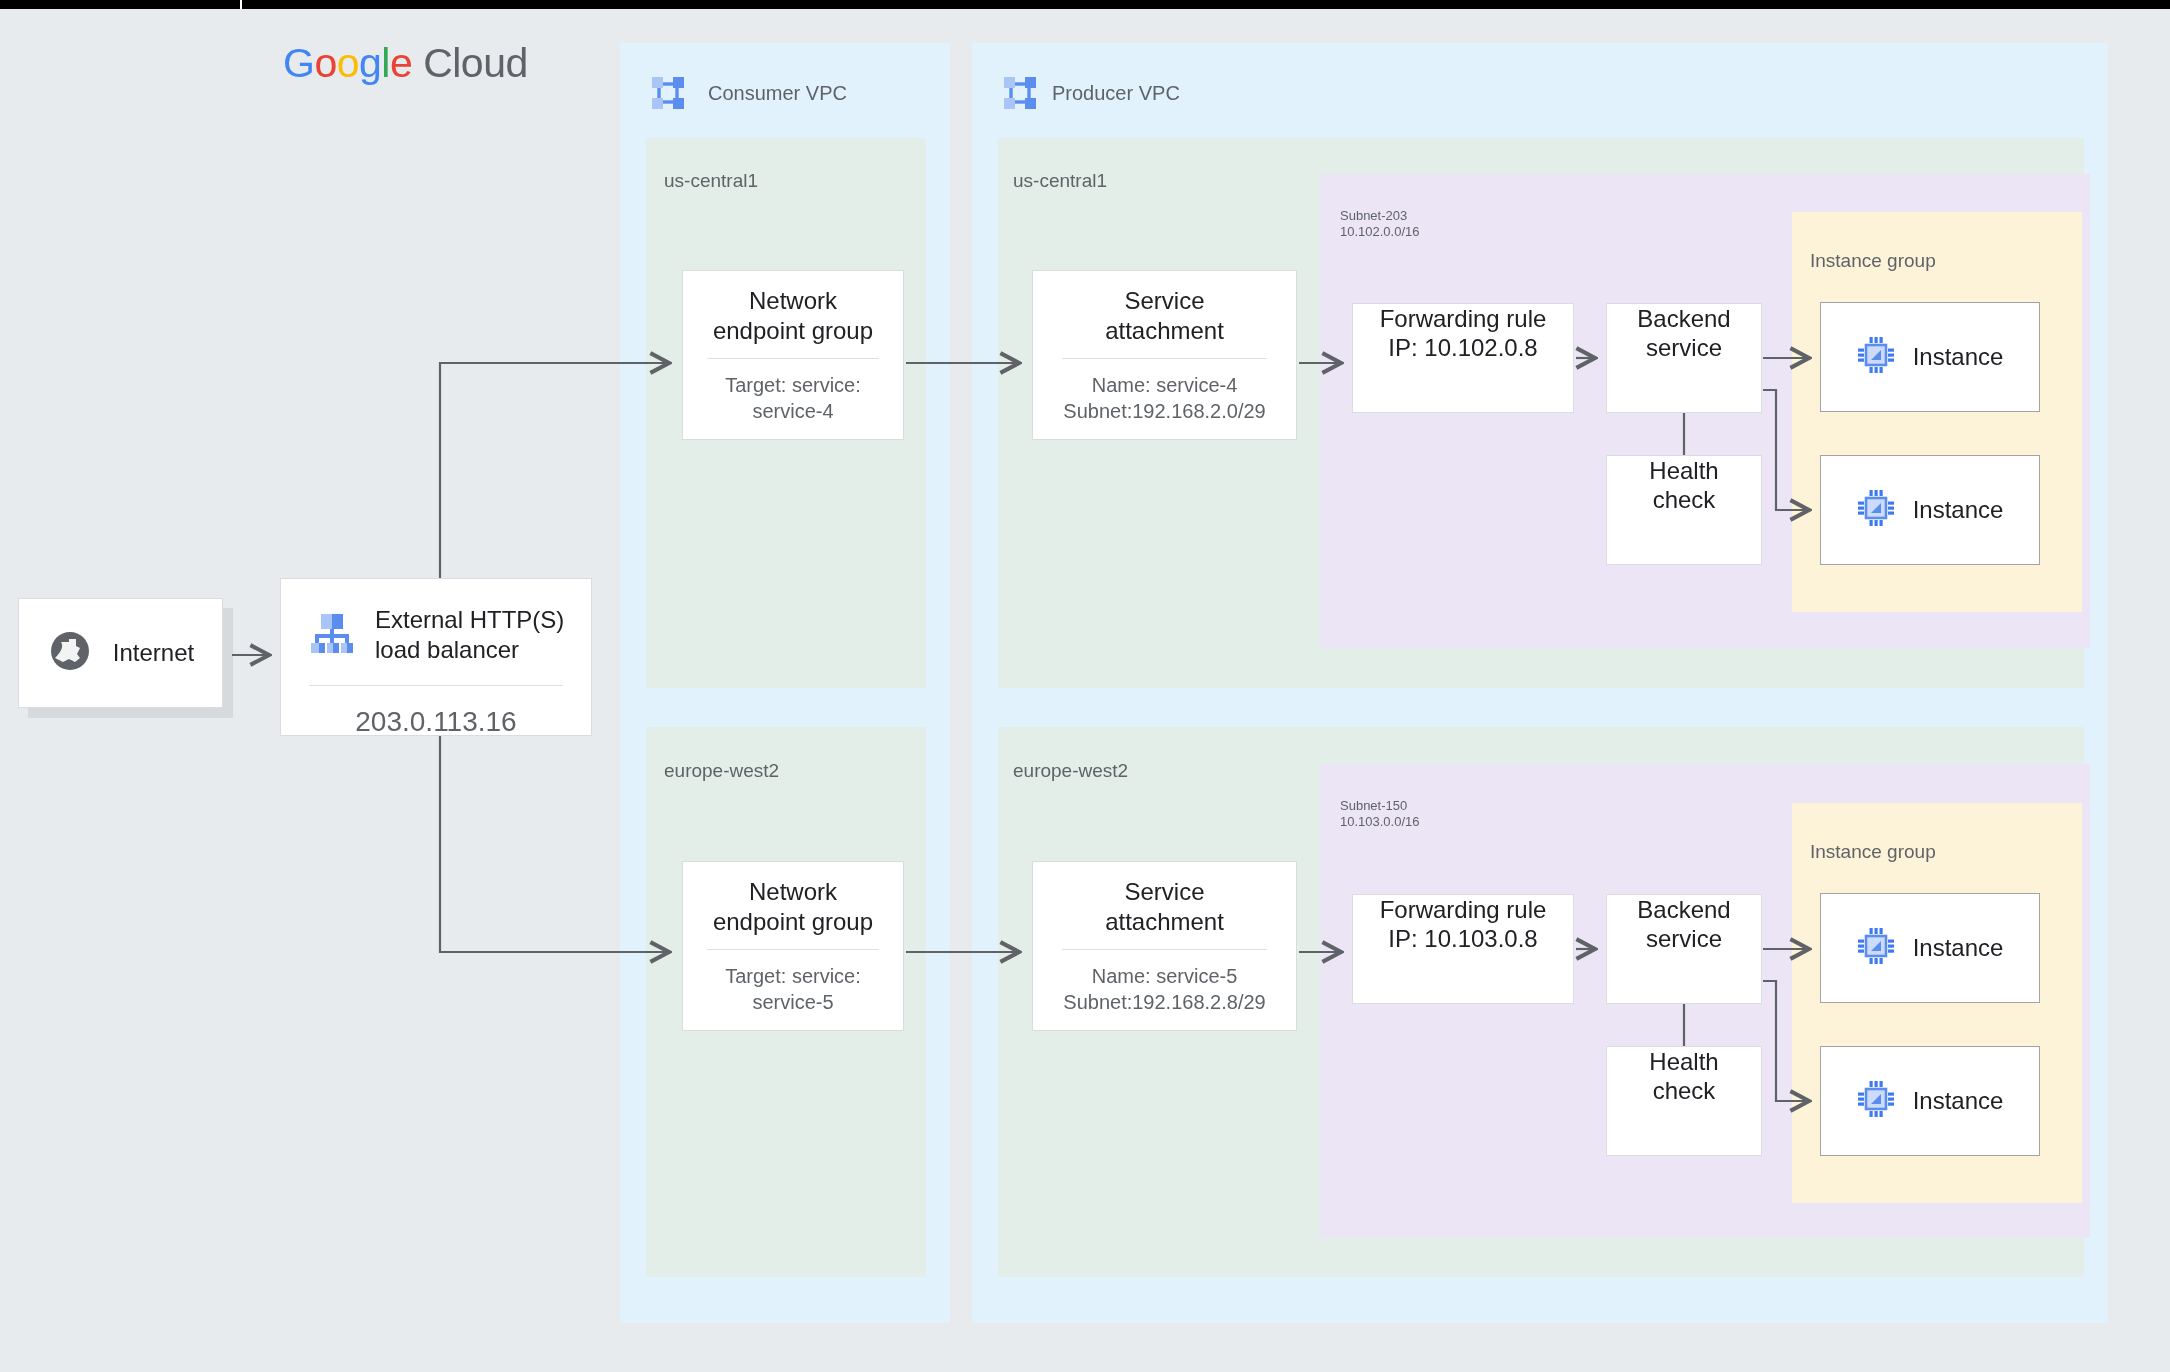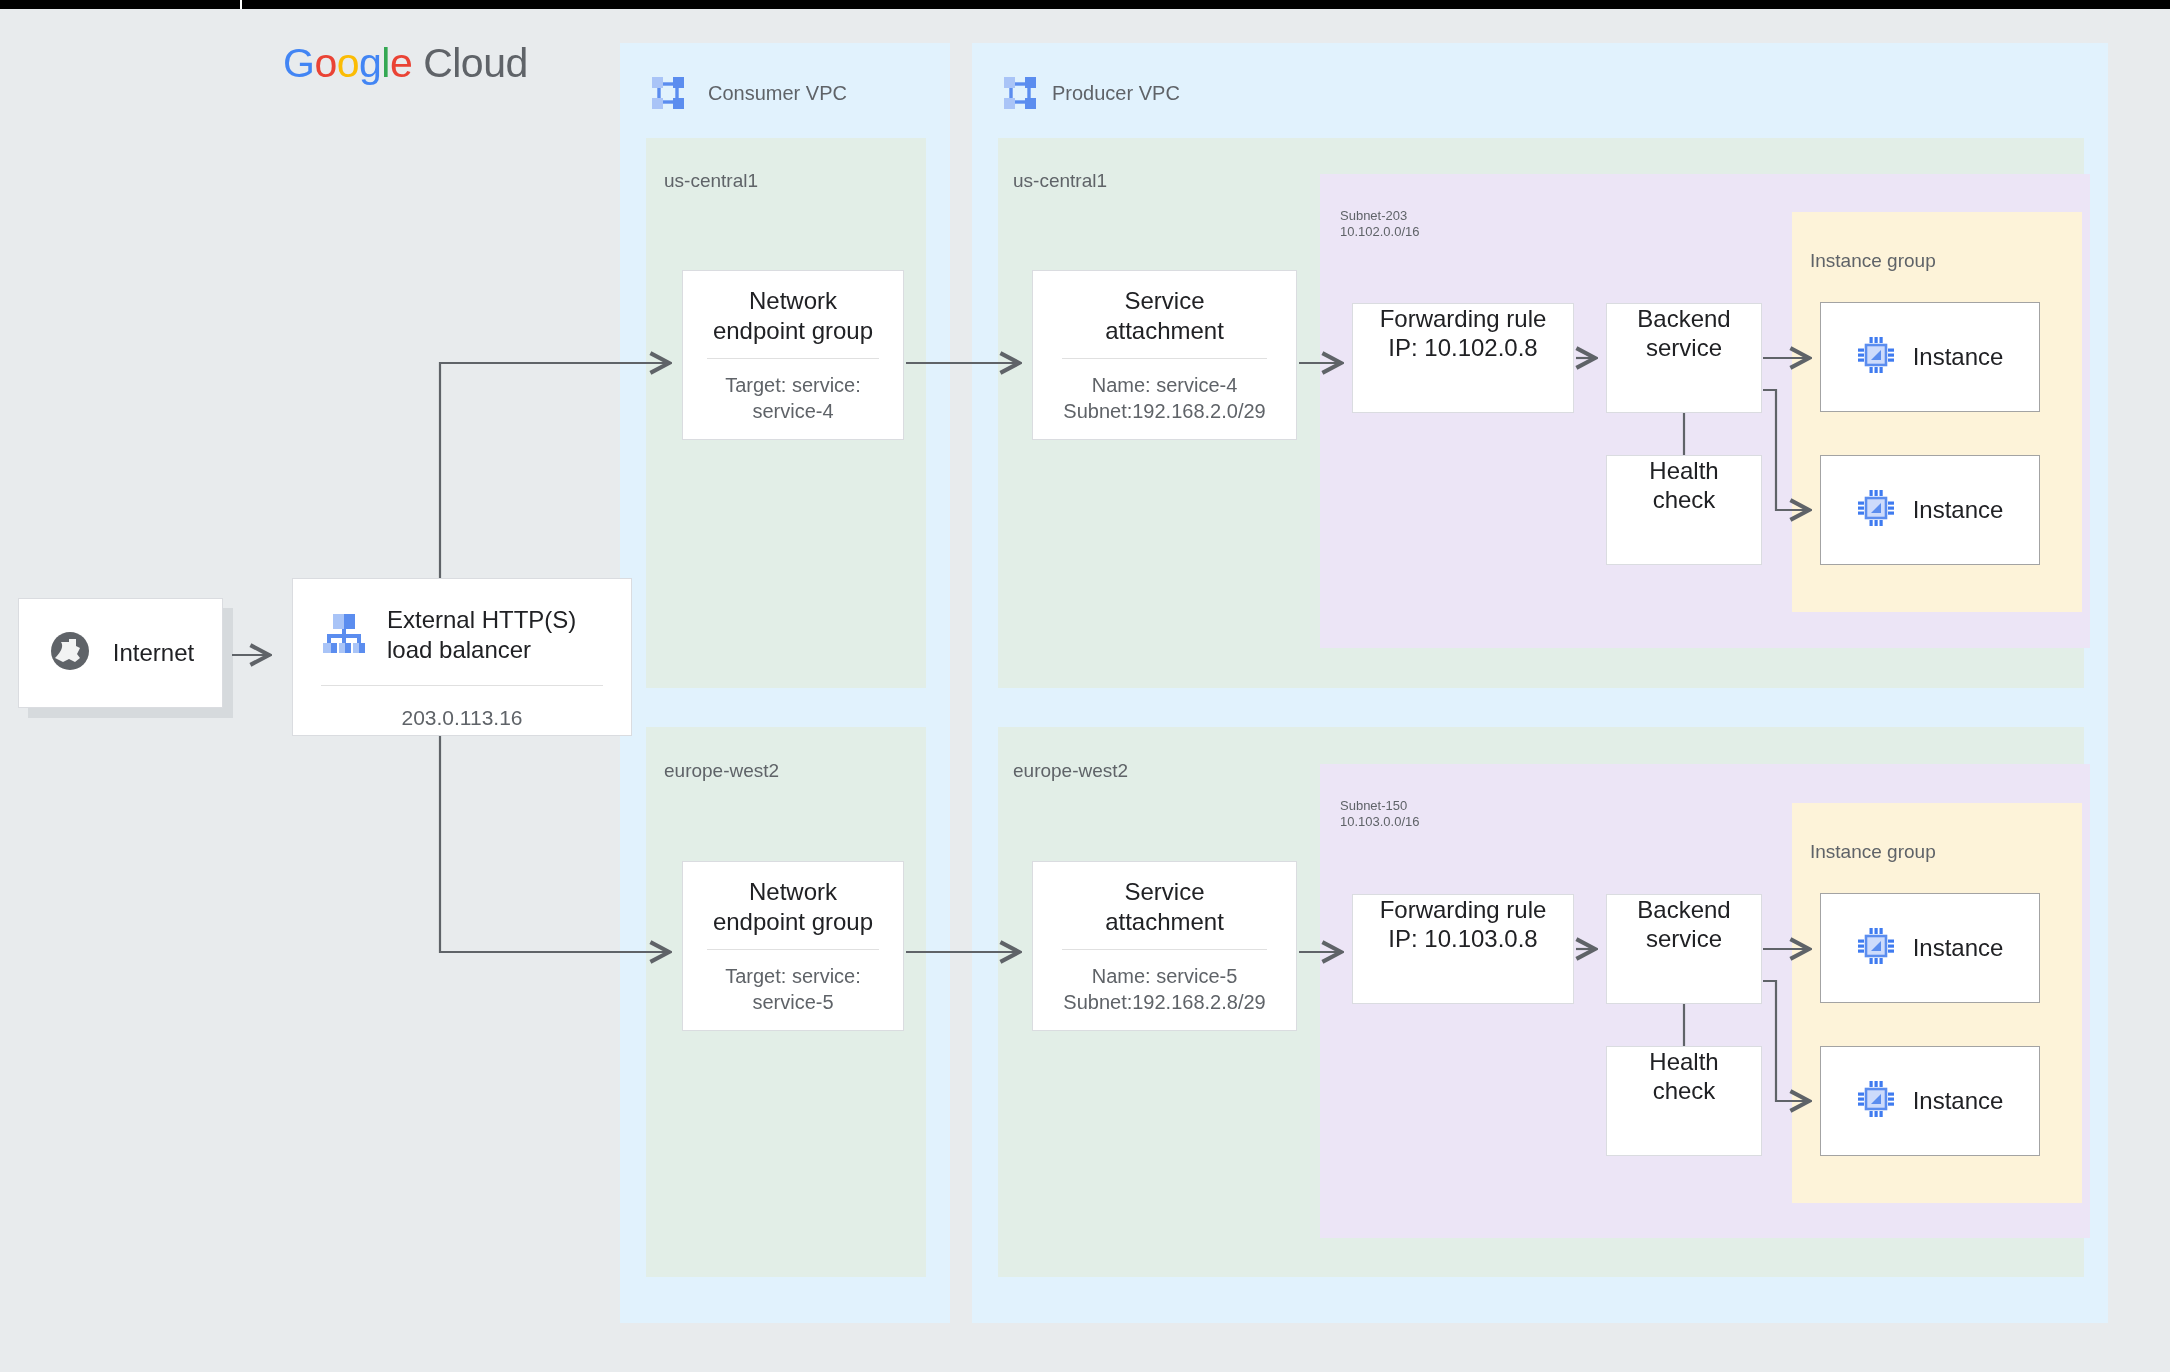"External HTTP(S)" div.lbcard { left: 292px -> 280px; width: 340px -> 312px }
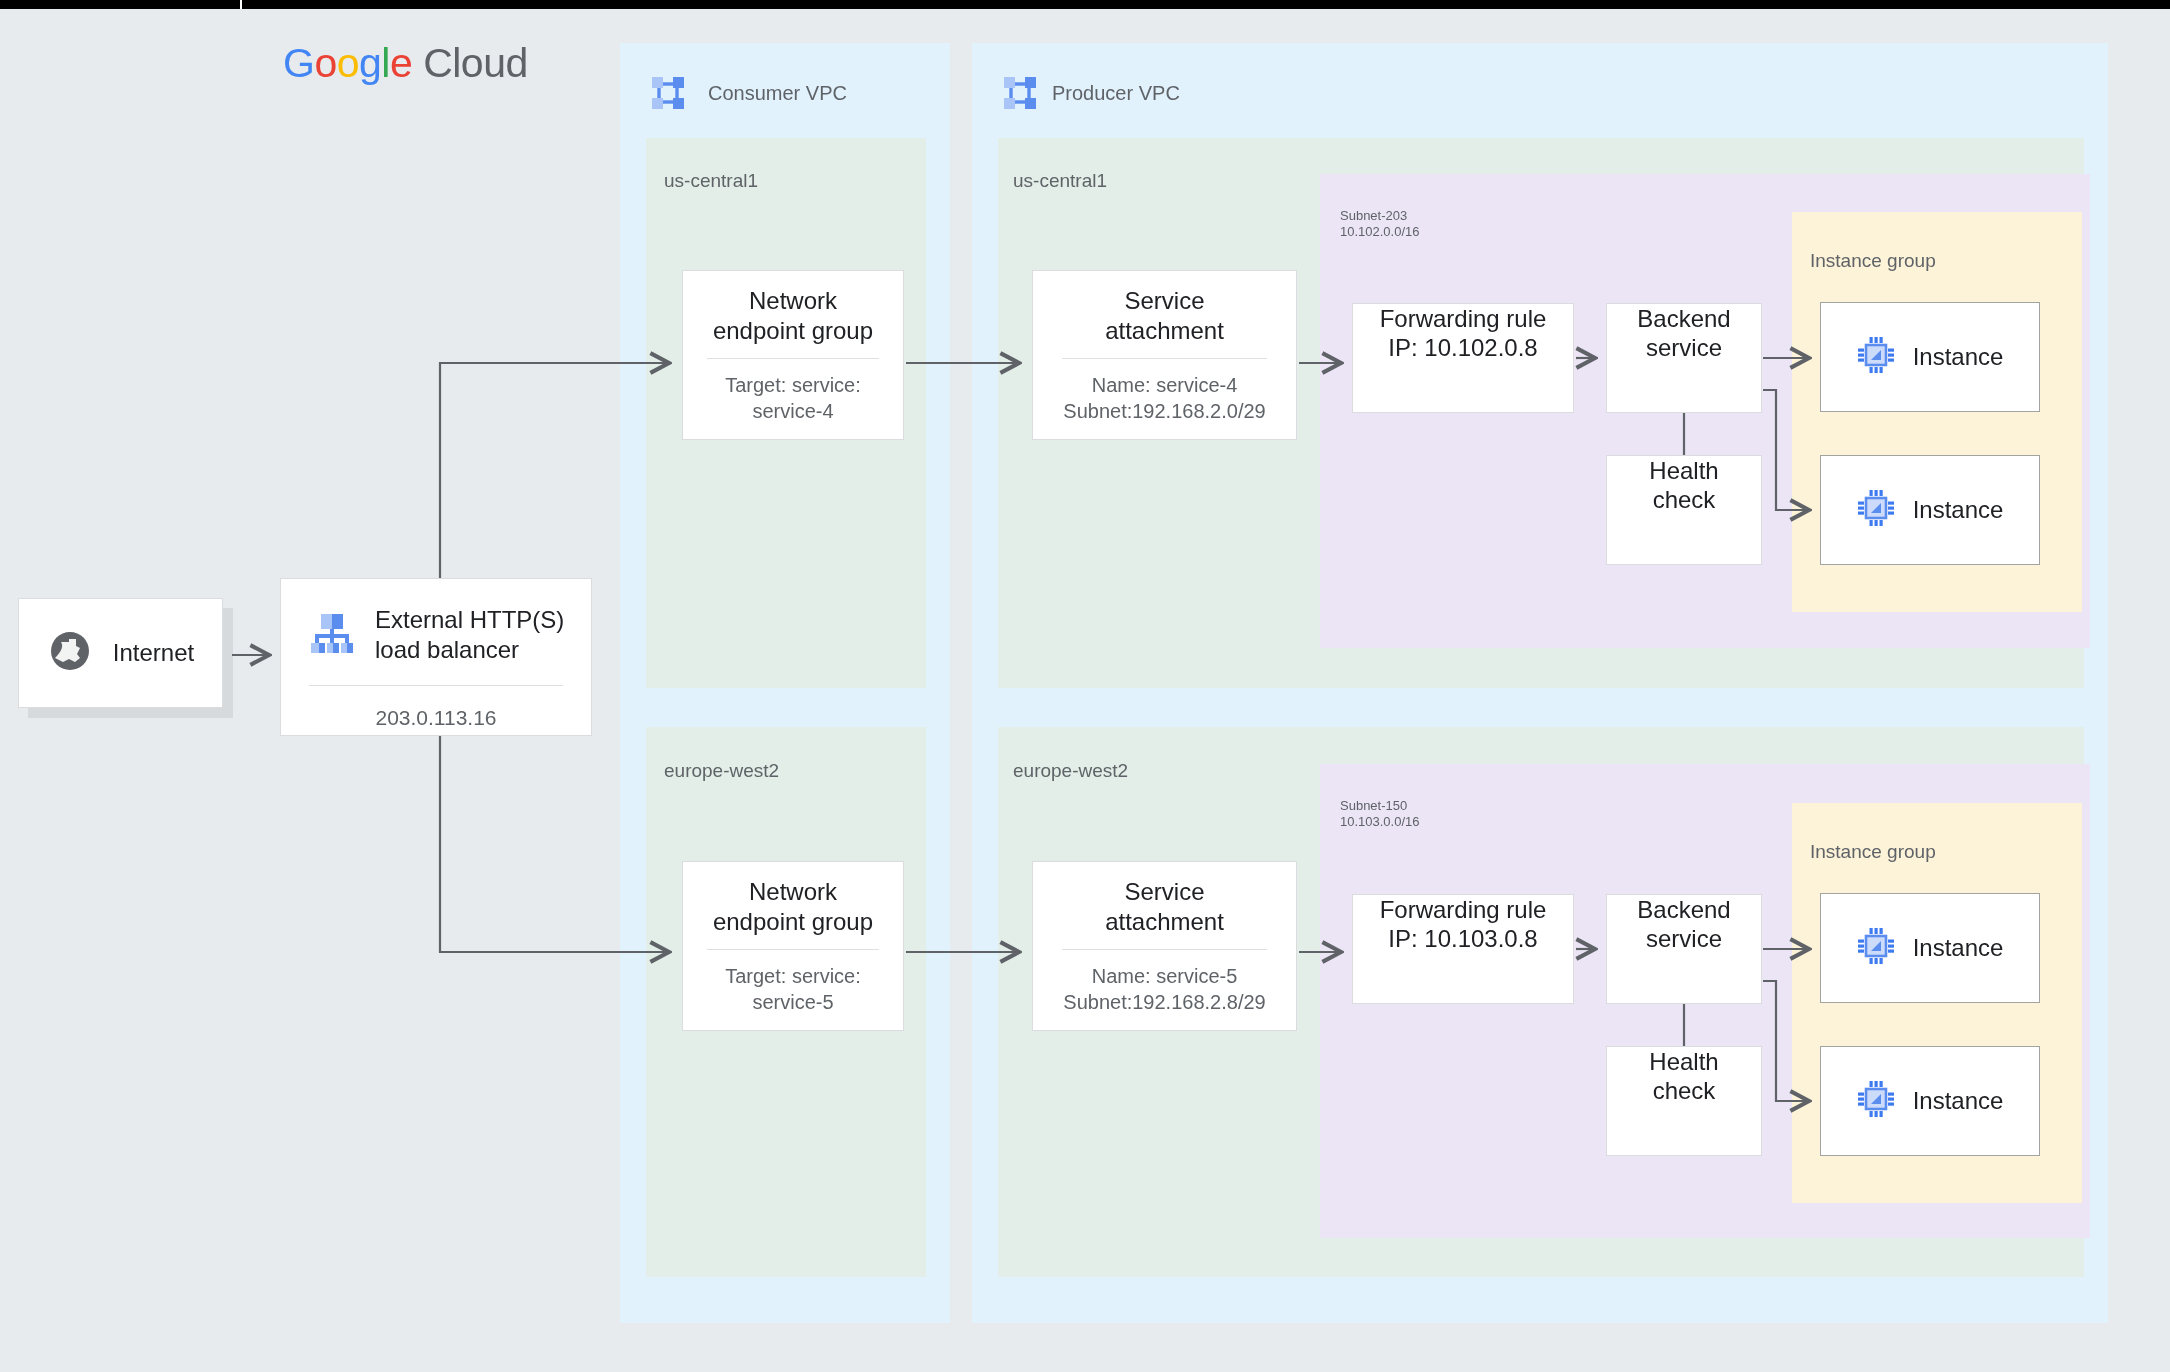"203.0.113.16" .lbcard .ip { font-size: 21px -> 28px }
